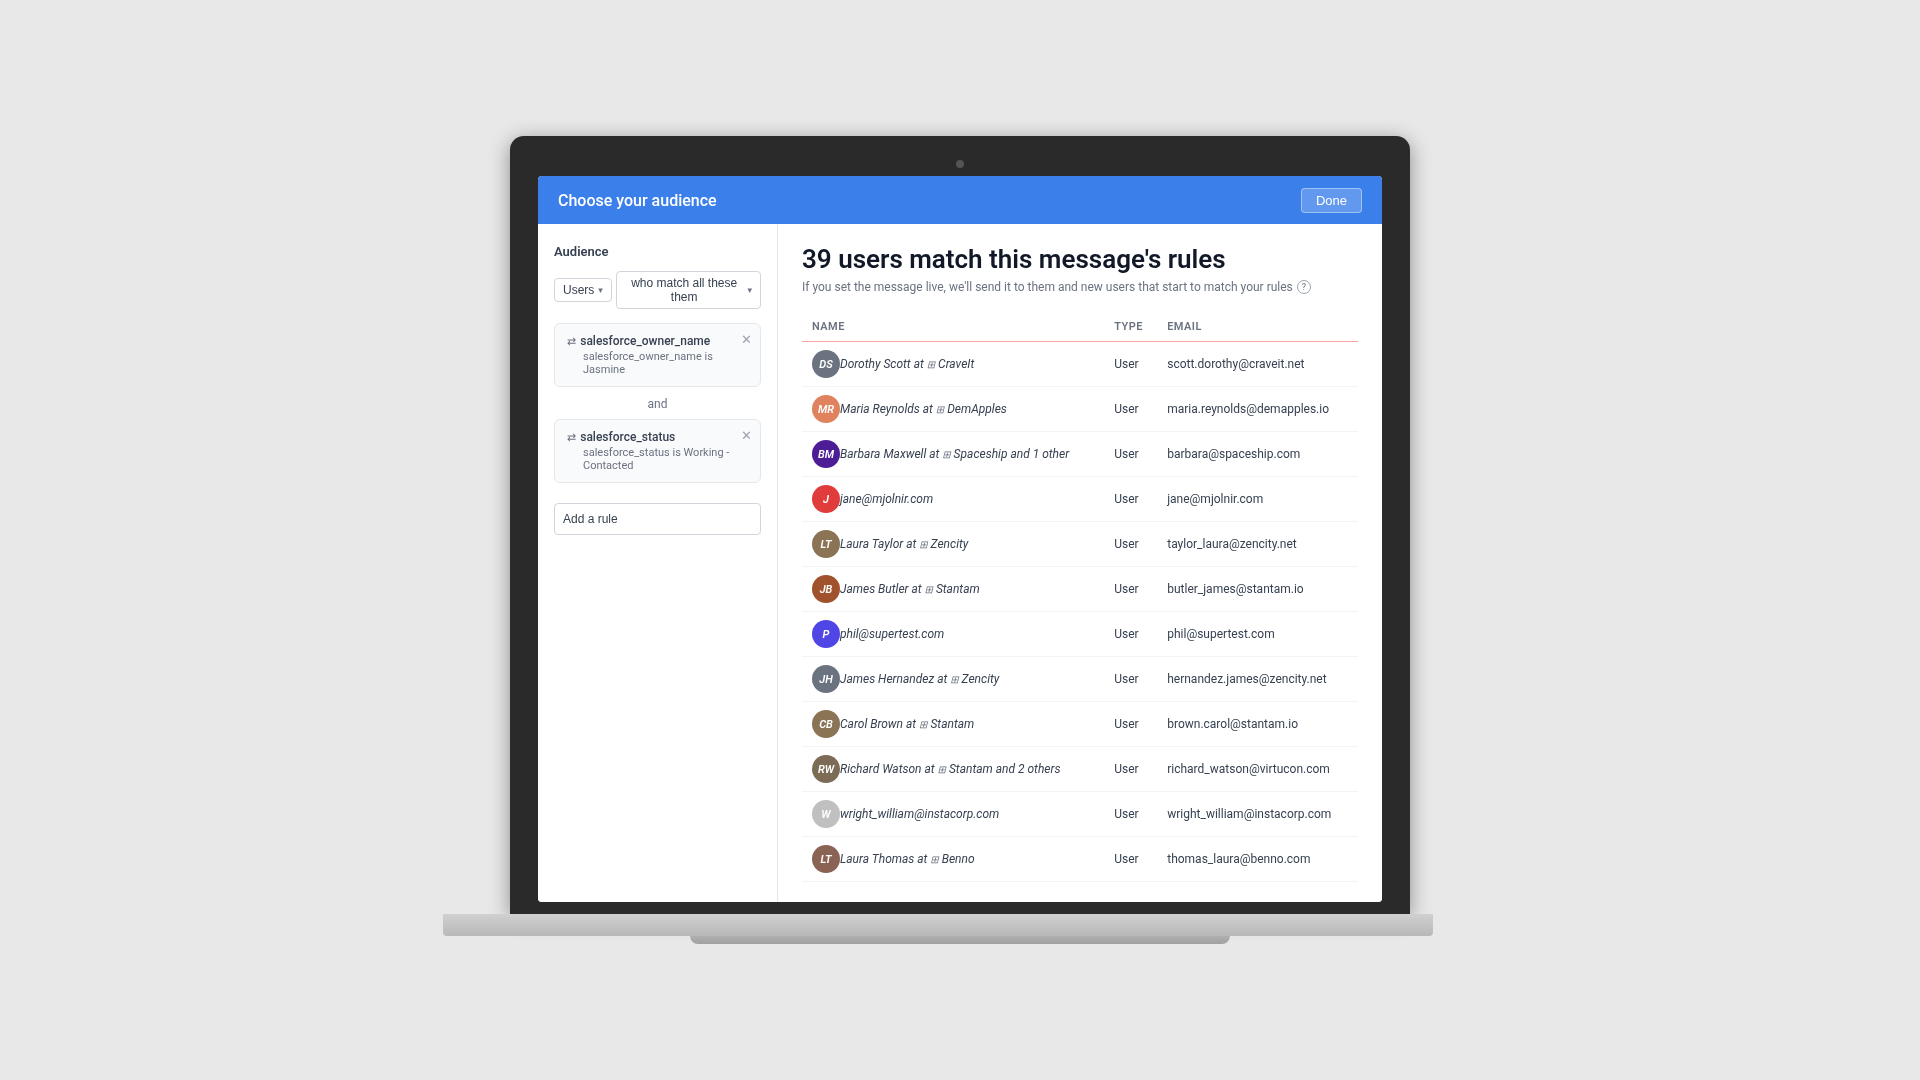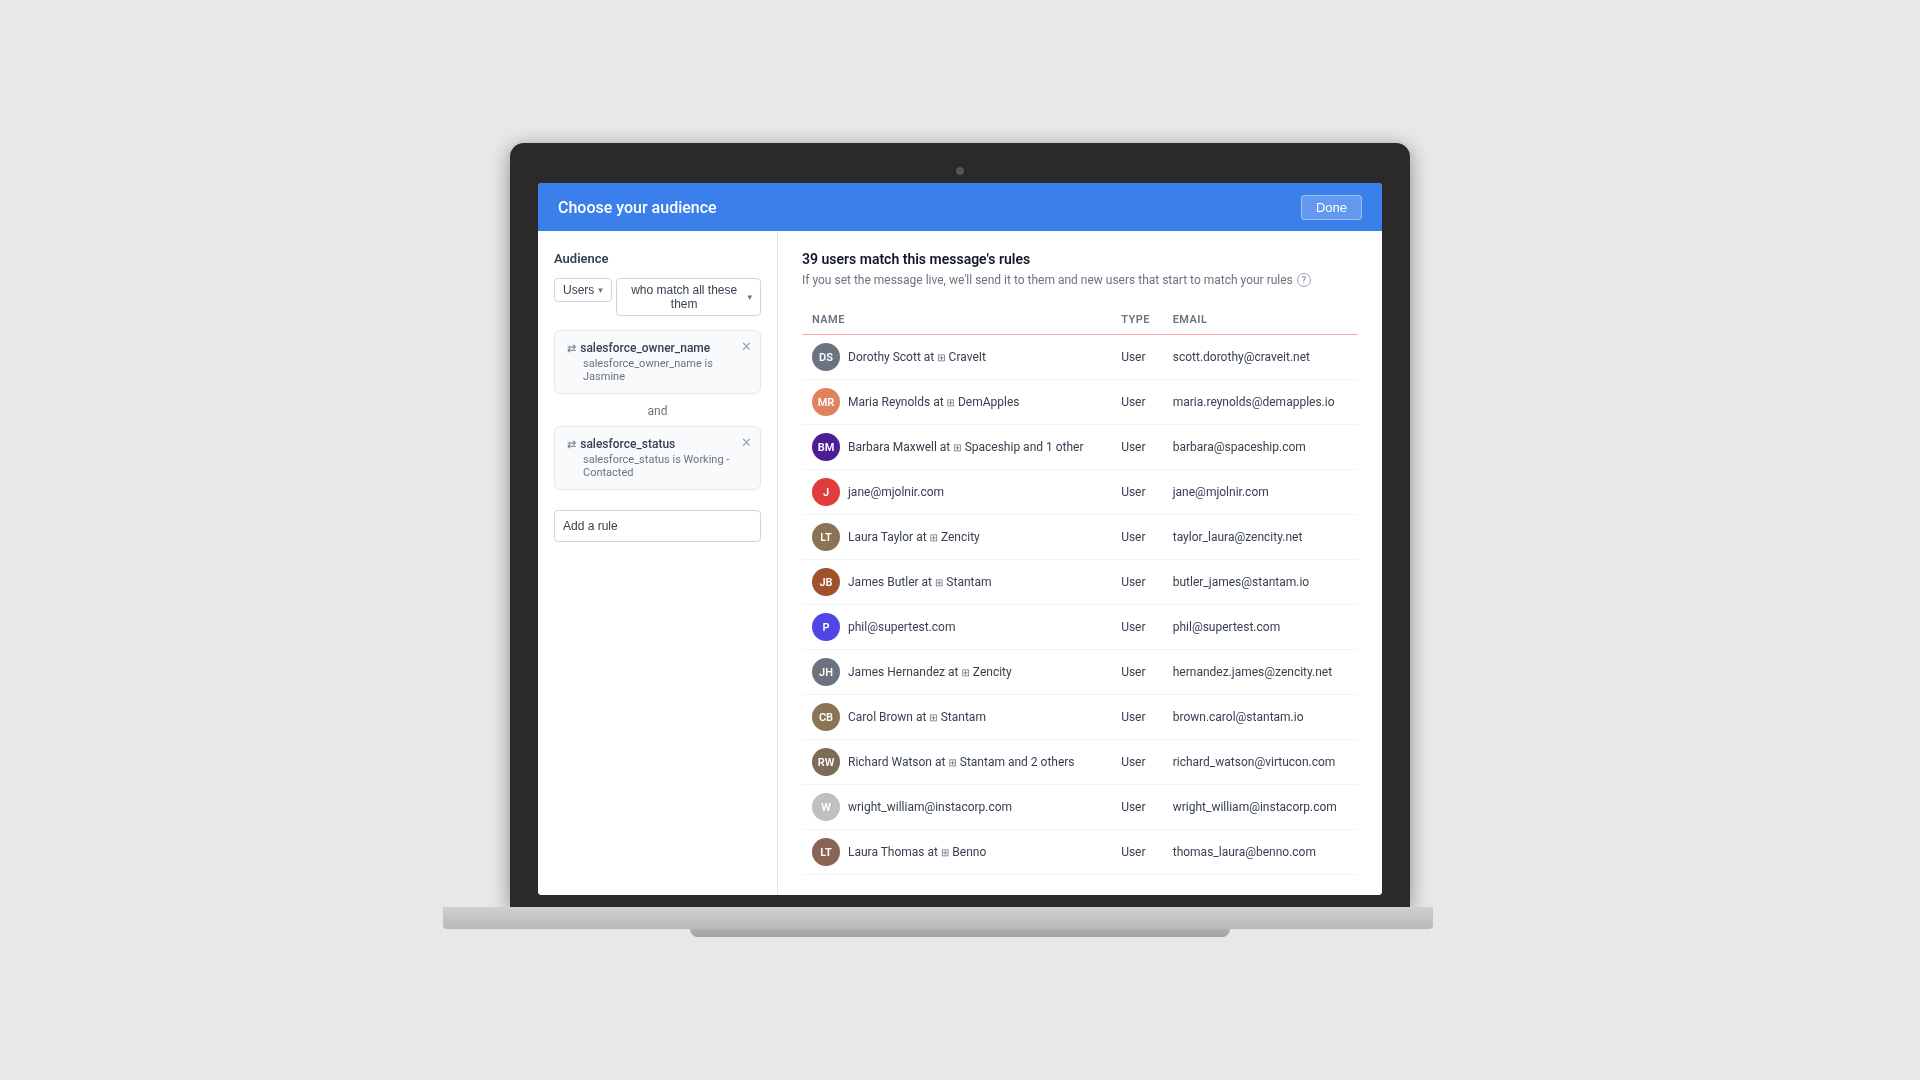"39 users match this message's" .match-title { font-size: 14px -> 26px }
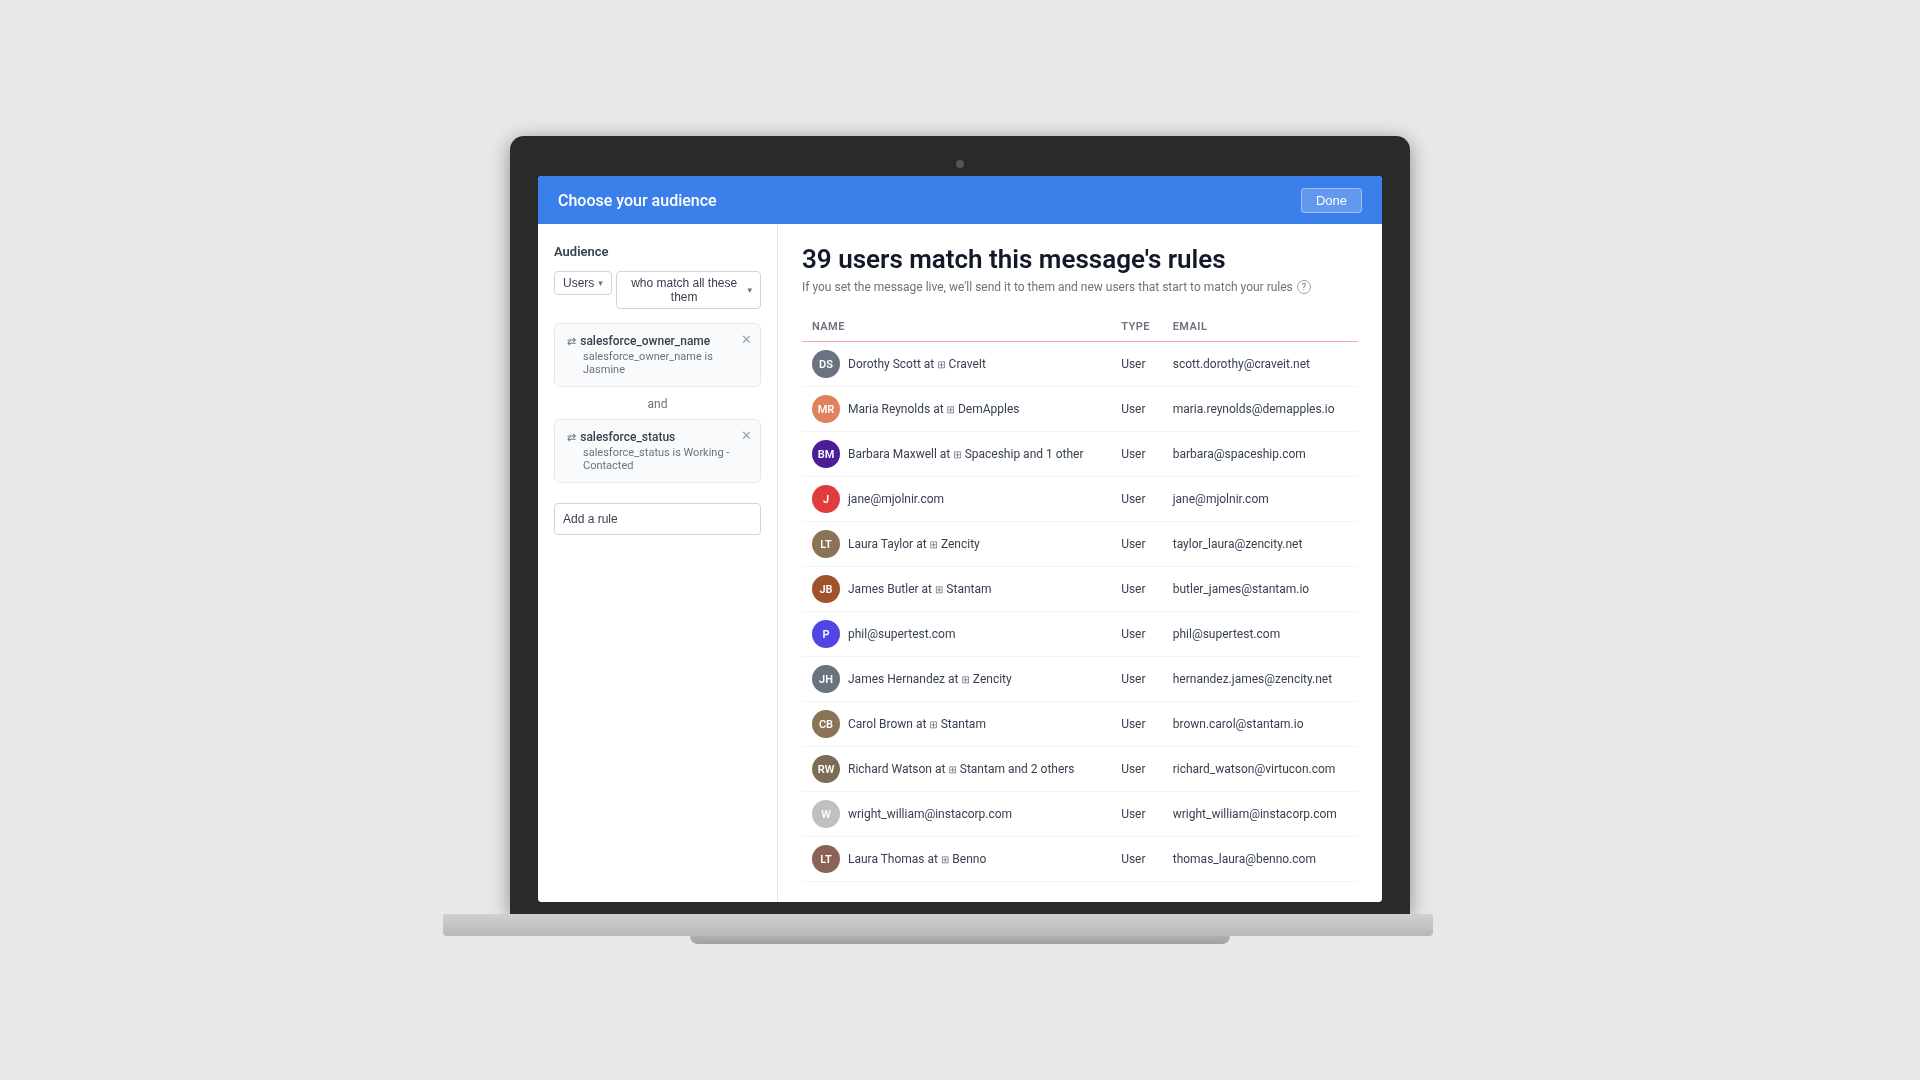"Users" .audience-row { align-items: flex-start -> center }
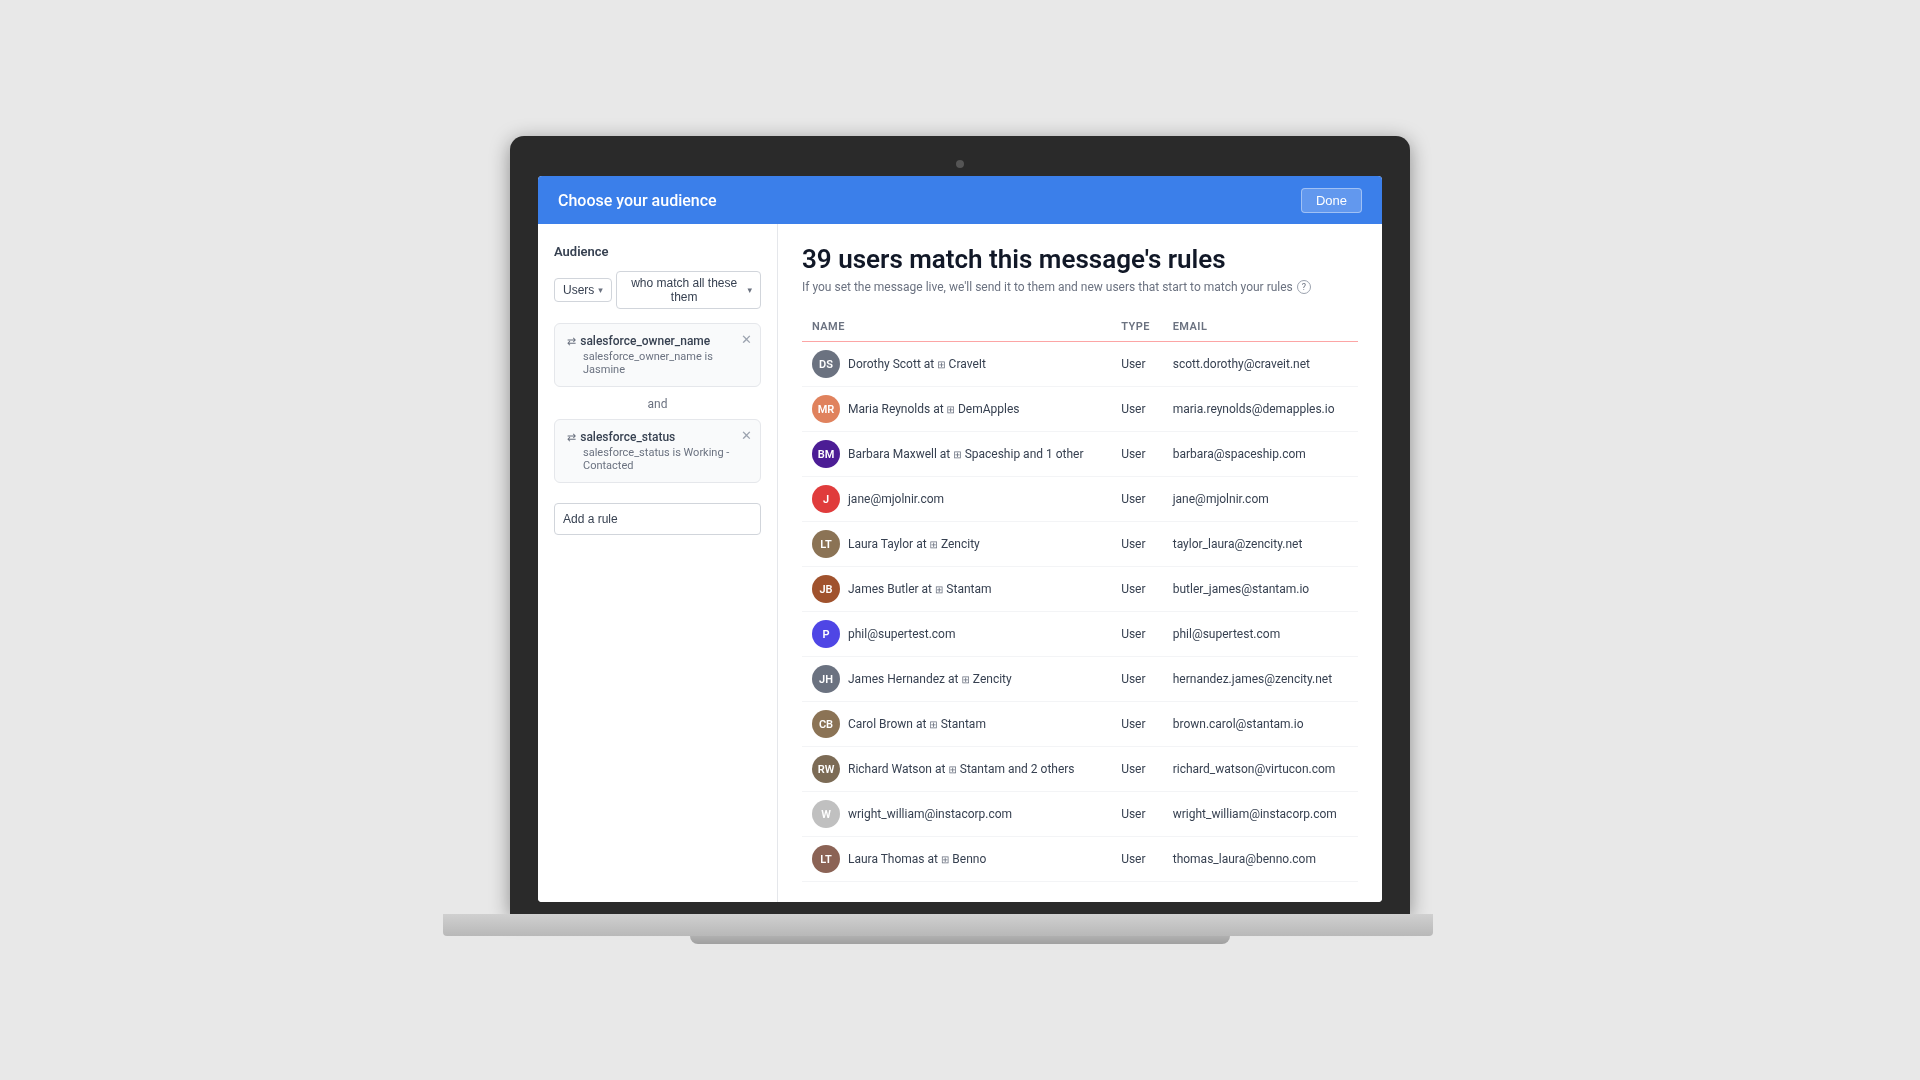"DS" .user-cell { font-style: none -> italic; gap: 8px -> 0 }
